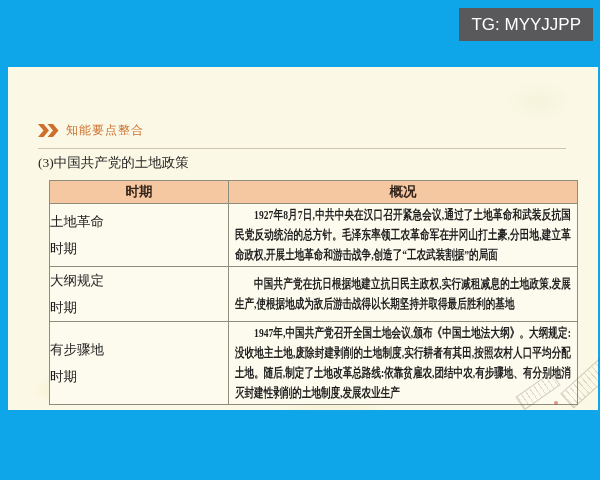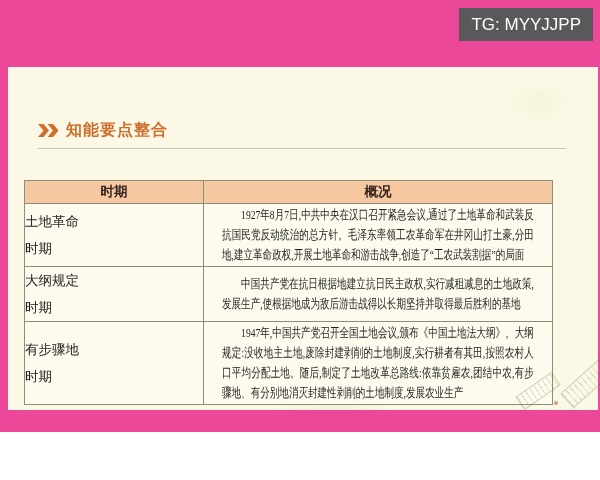"TG: MYYJJPP" .page { background: #ec4899 -> #0ea5e9; height: 432px -> 480px }
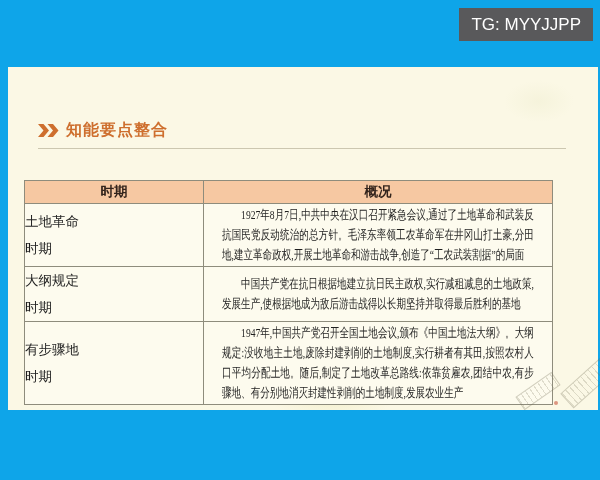"知能要点整合" .section-title { font-size: 16px -> 12px; font-weight: bold -> normal }
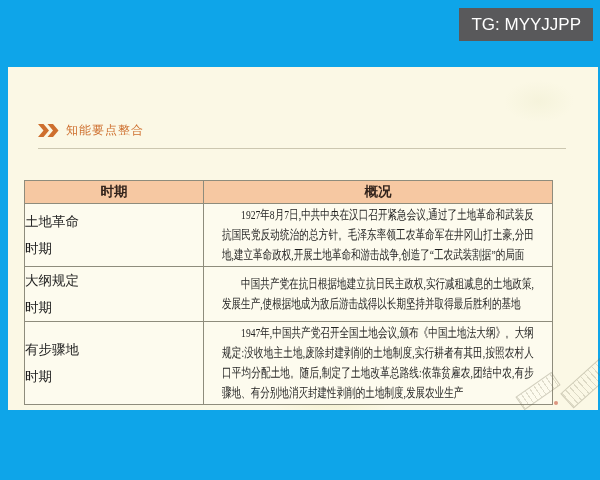"(3)中国共产党的土地政策" div.subtitle { html: none -> <div>(3)中国共产党的土地政策</div> }
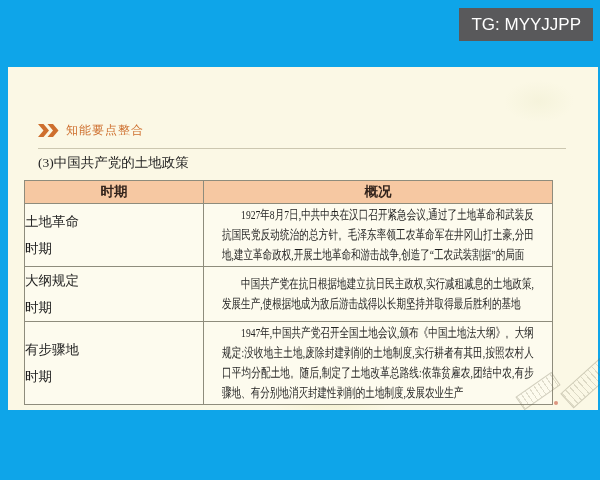"时期" table.policy { left: 16px -> 41px }
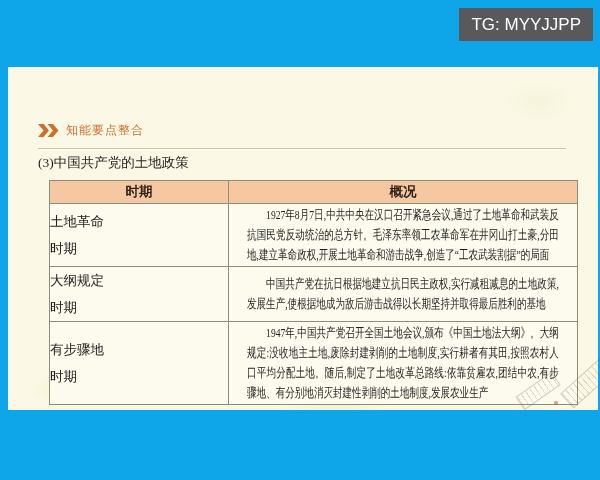"1927年8月7日,中共中央在汉口召开紧急会议,通过了土地革命和武装反抗国民党反" td.overview { font-weight: none -> bold; padding: 1px 18px -> 1px 6px }
